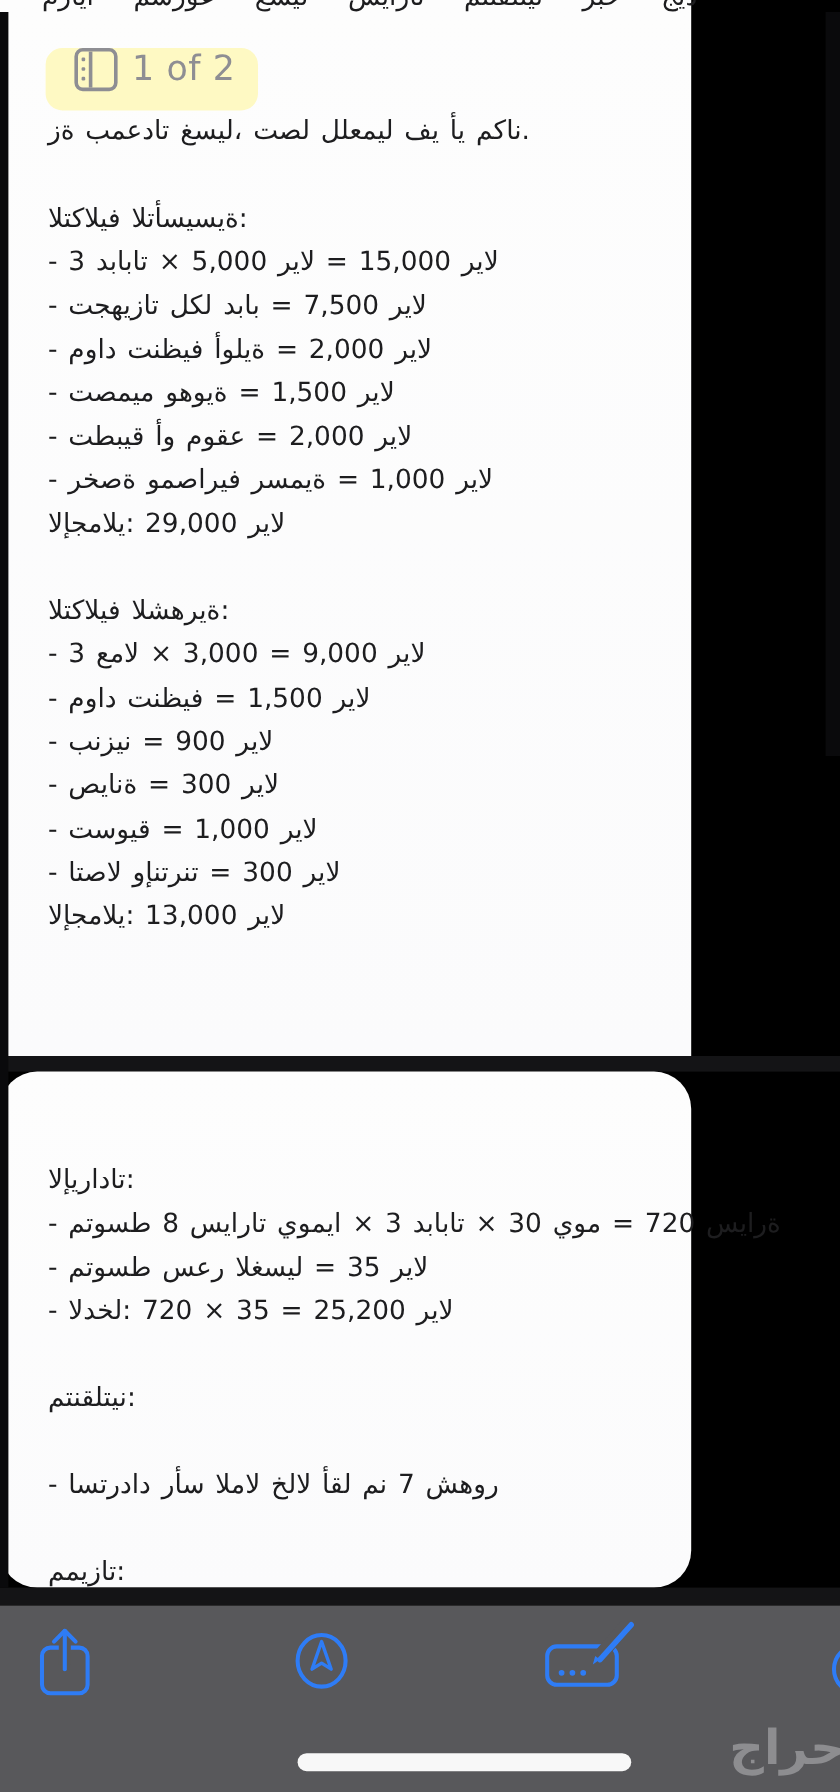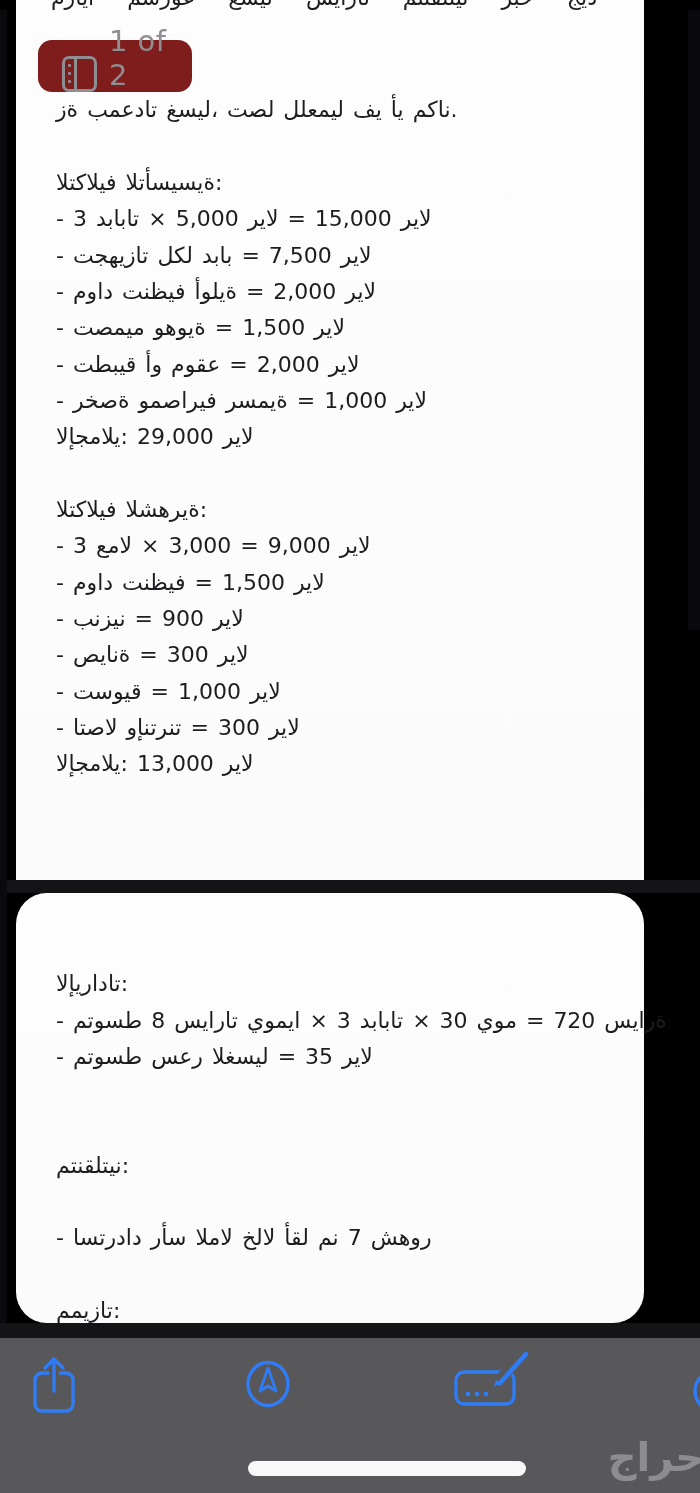"1 of 2" #pill { align-items: flex-end -> flex-start; background: #7f1d1d -> #fef9c3; width: 154px -> 177px }
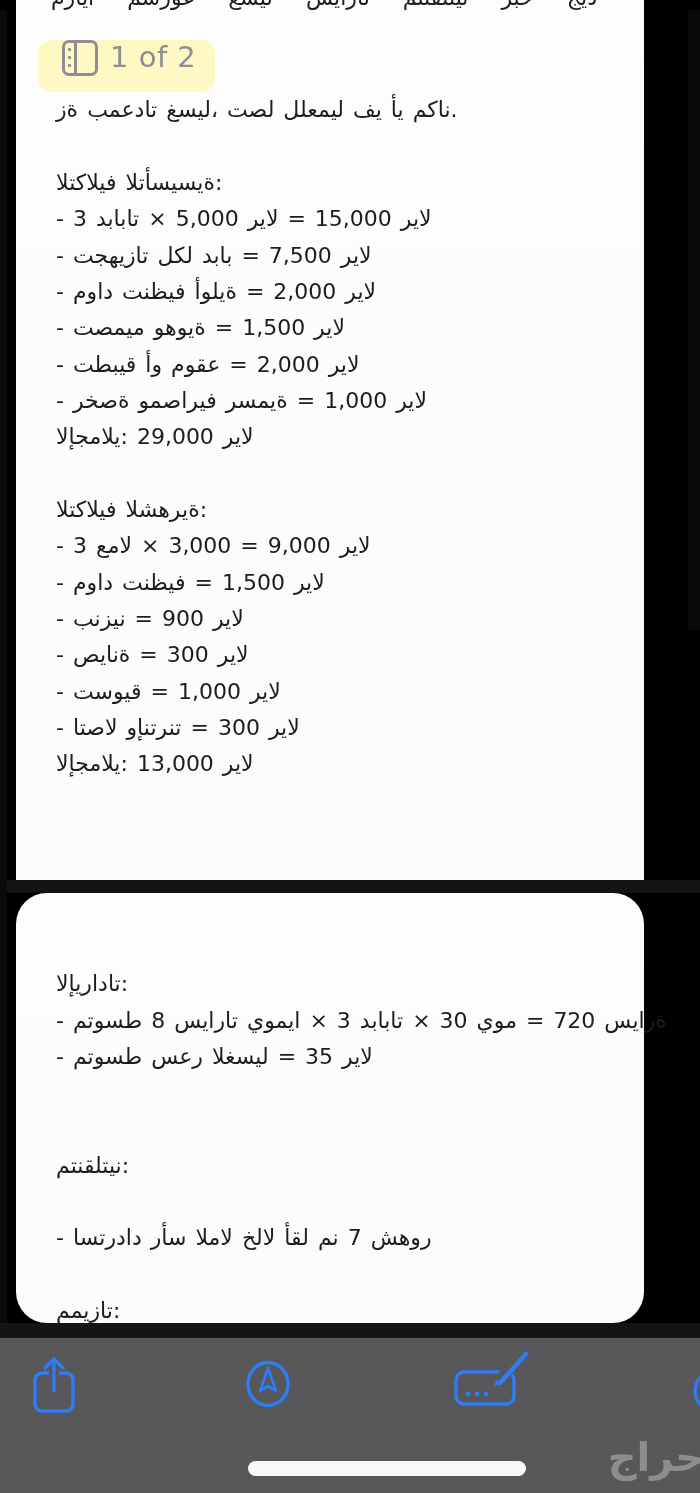"زة بمعدات غسيل، تصل للعميل" .page { left: 16px -> 0; width: 628px -> 576px }
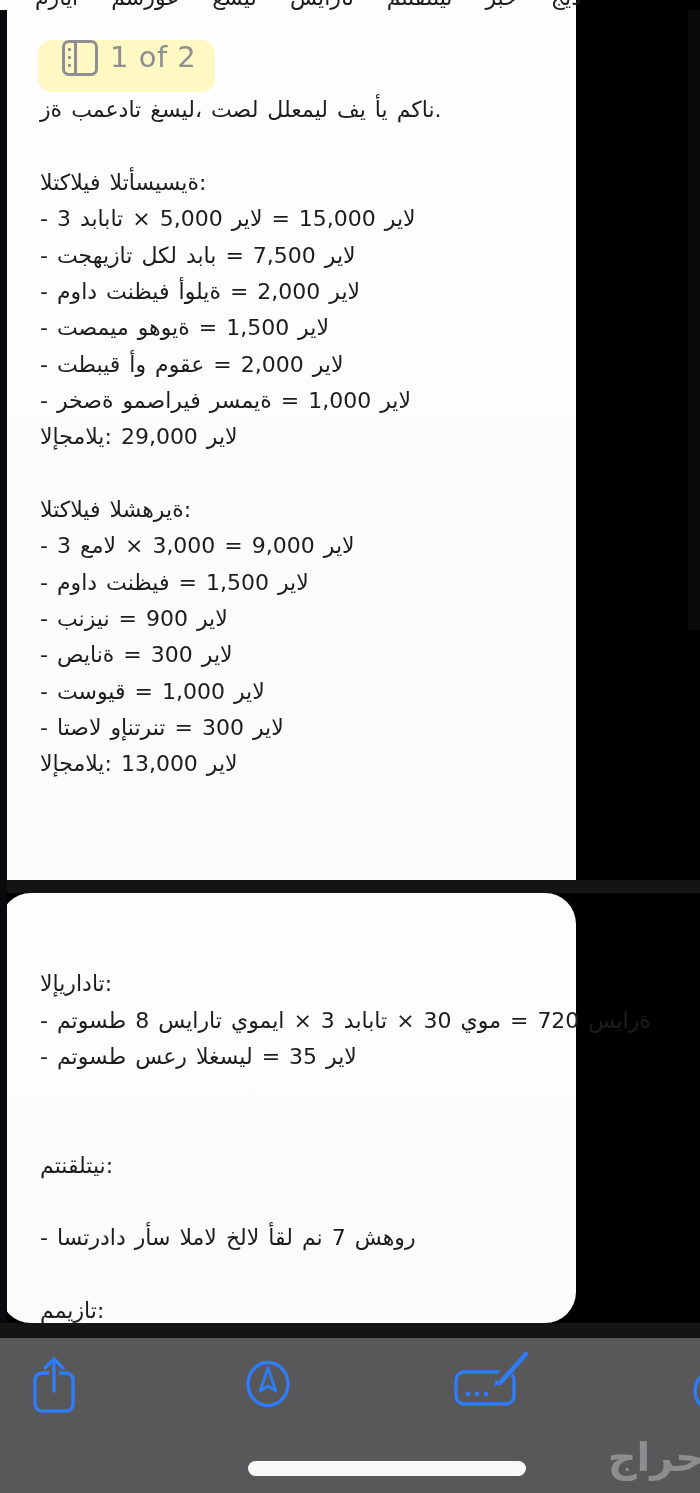"- الدخل: 720 × 35" div.line { html: none -> <div>- الدخل: 720 × 35 = 25,200 ريال</div> }
